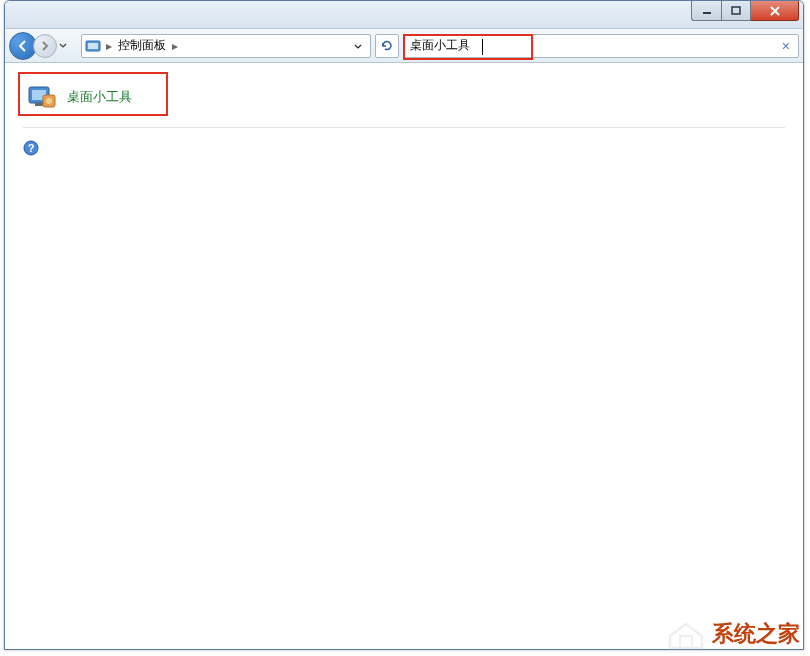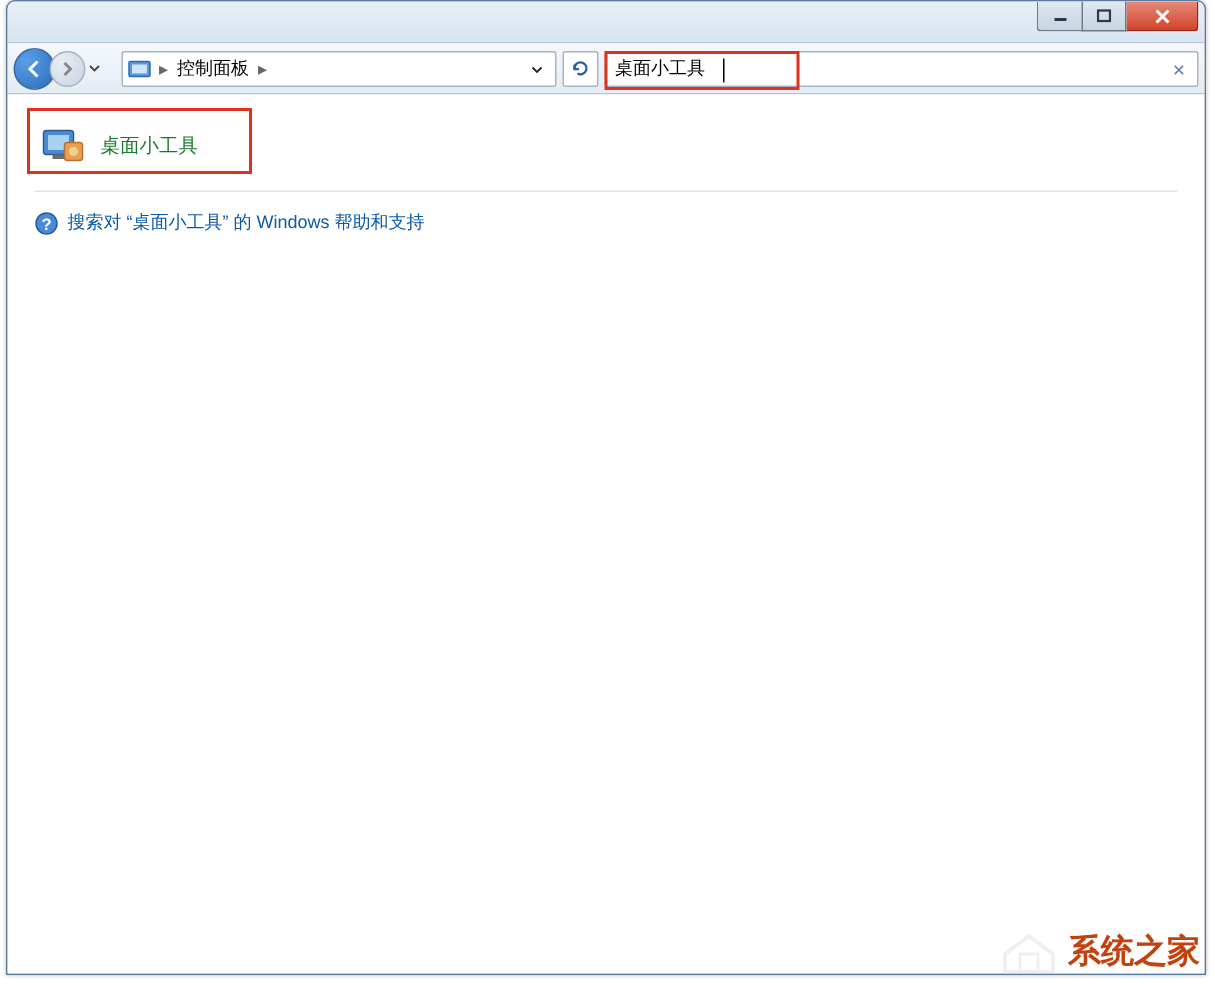"搜索对 “桌面小工具” 的 Windows 帮助和支持" span { html: <span>搜索对 “桌面小工具” 的 Windows 帮助和支持</span> -> none }
